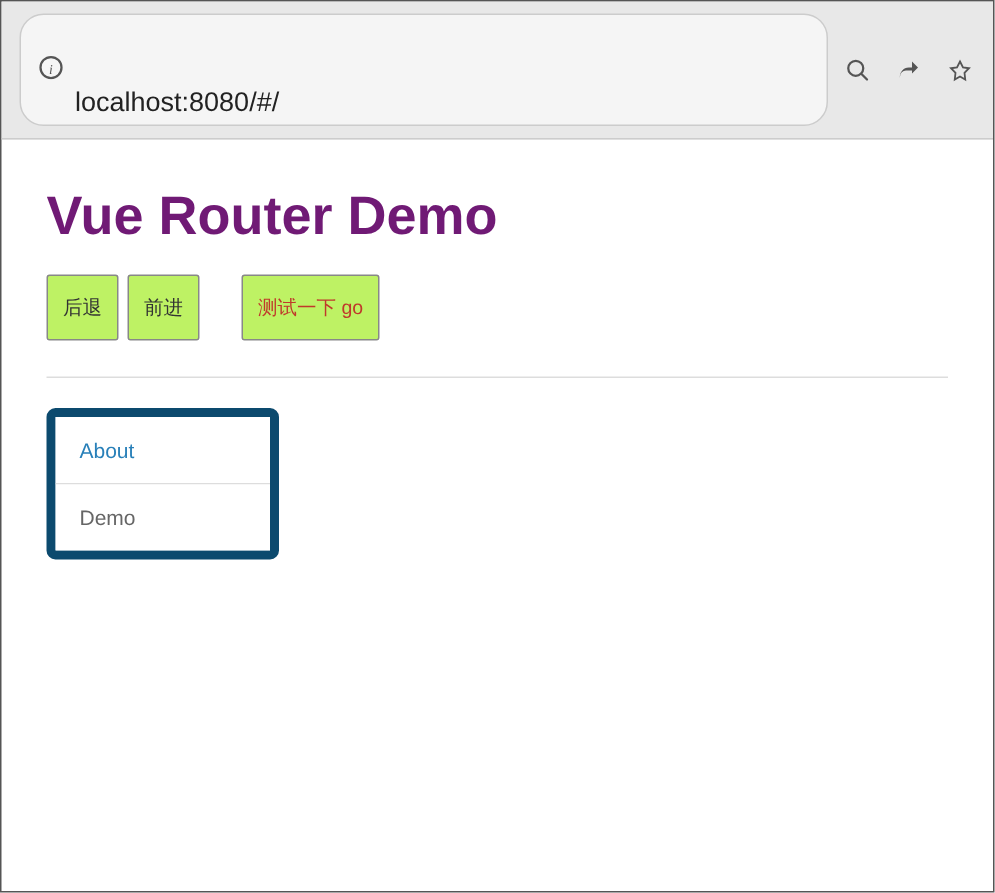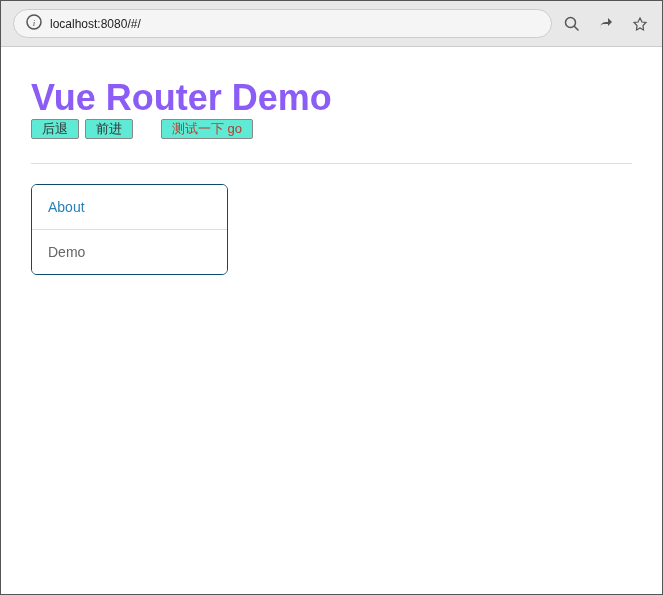"localhost:8080/#/" .address-bar-text { font-size: 12px -> 18px; margin-top: none -> 44px }
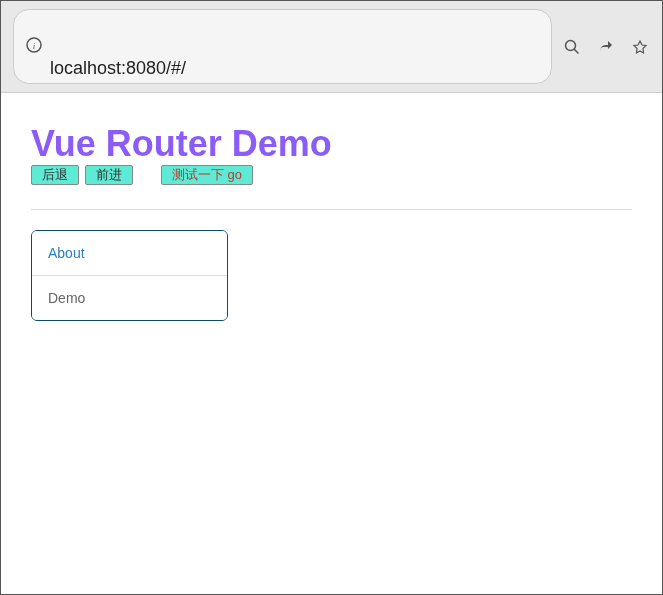"Vue Router Demo" .page-title { color: #8b5cf6 -> #701a75; margin-bottom: none -> 18px }
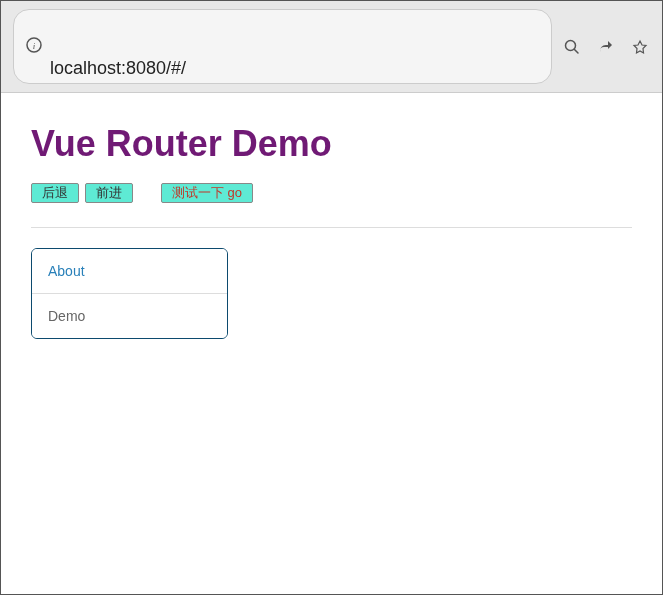"后退" .nav-btn { background: #5eead4 -> #bef264; padding: 0 10px -> 12px 10px }
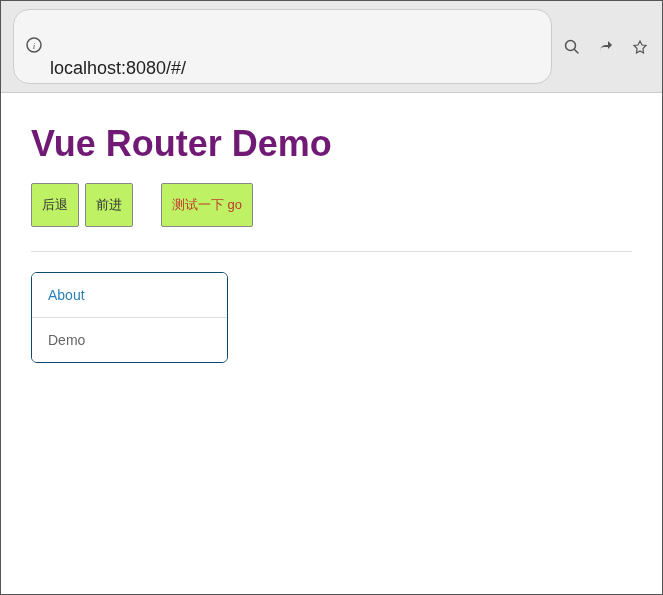"About" .route-list { border: 1px solid #0c4a6e -> 6px solid #0c4a6e; width: 197px -> 155px }
